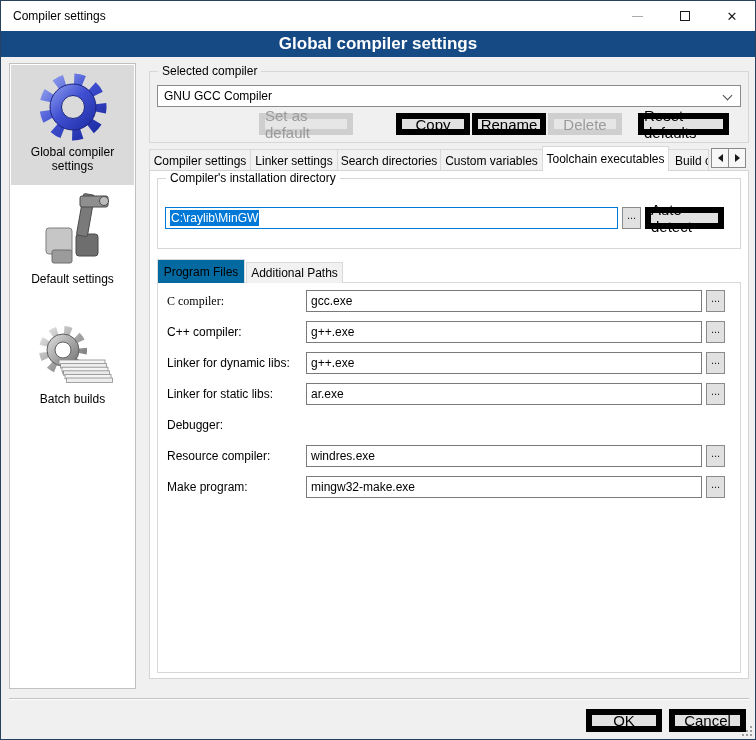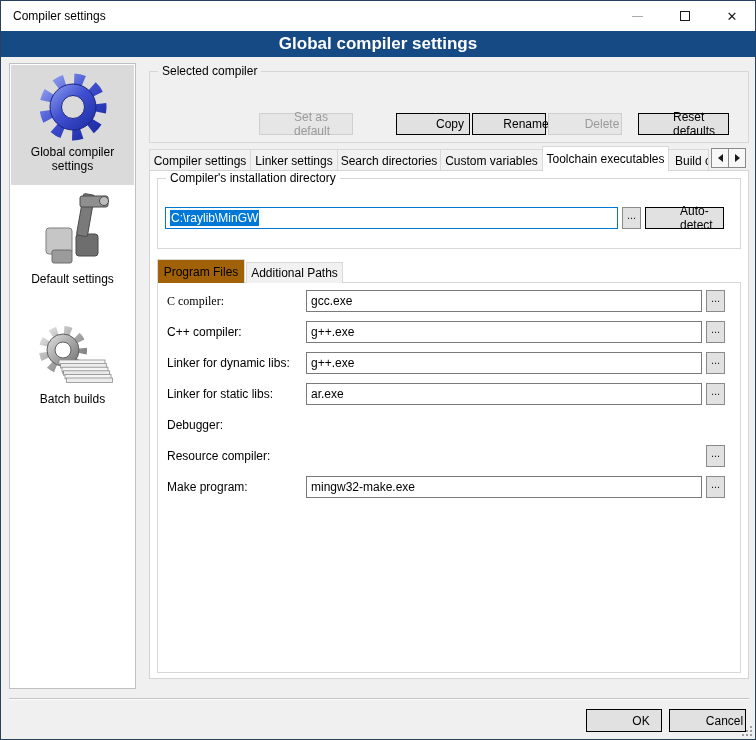"GNU GCC Compiler" div.combo { html: none -> <div> <span>GNU GCC Compiler</span> <span></span> </div> }
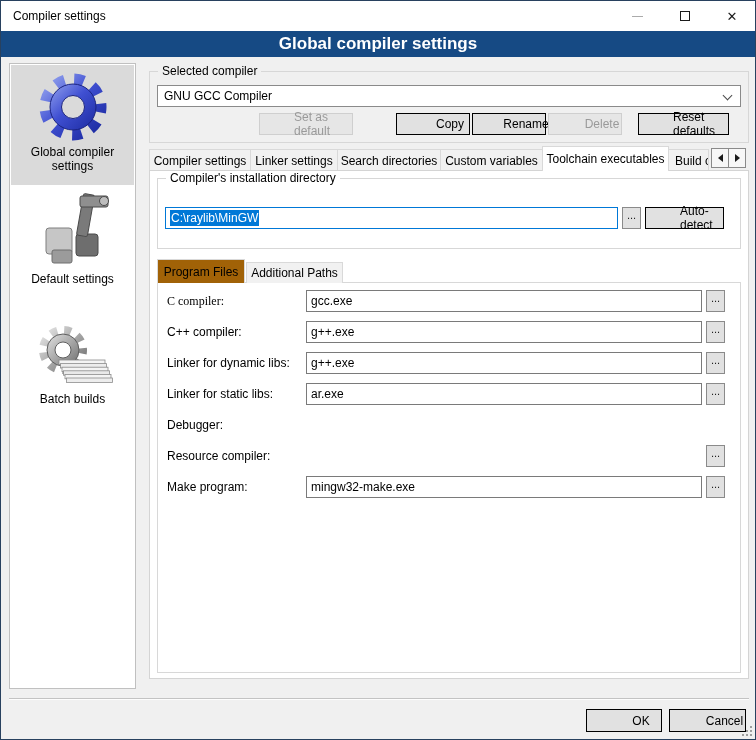"Set as default" .btn { border: 1px solid #000000 -> 6px solid #000000; font-size: 12px -> 15px; padding-left: 34px -> none }
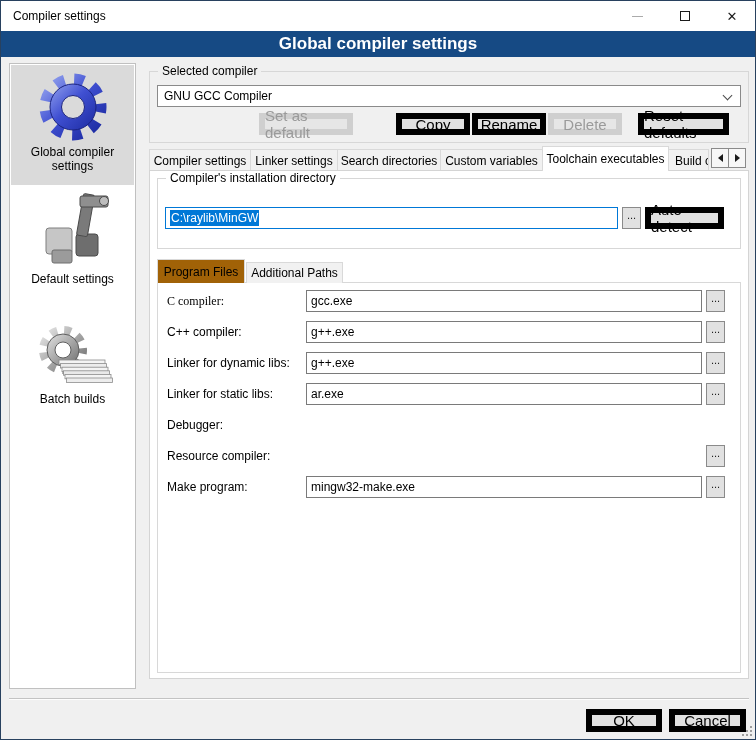"Program Files" .subtab.active { background: #a16207 -> #0369a1 }
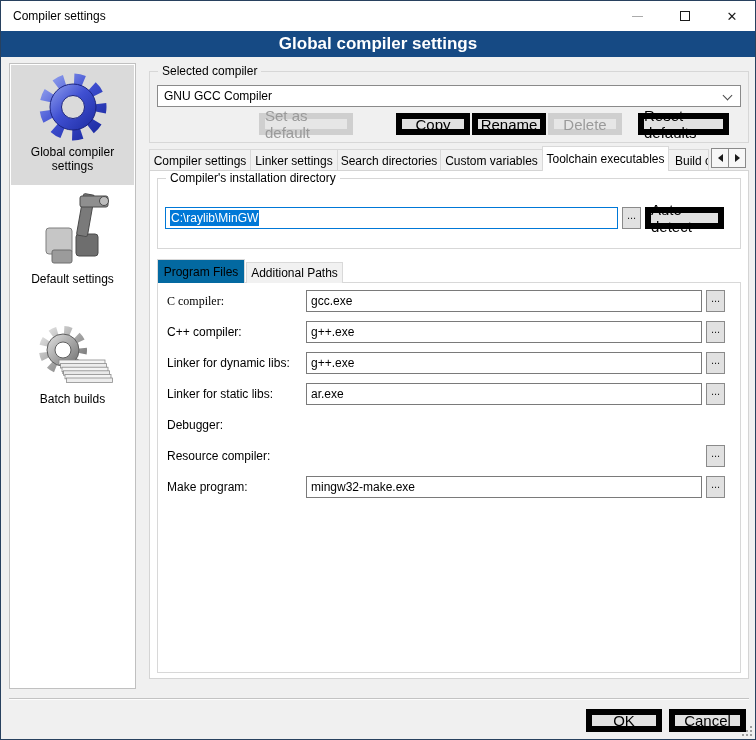"windres.exe" div.field { html: none -> <div> <span>windres.exe</span> </div> }
